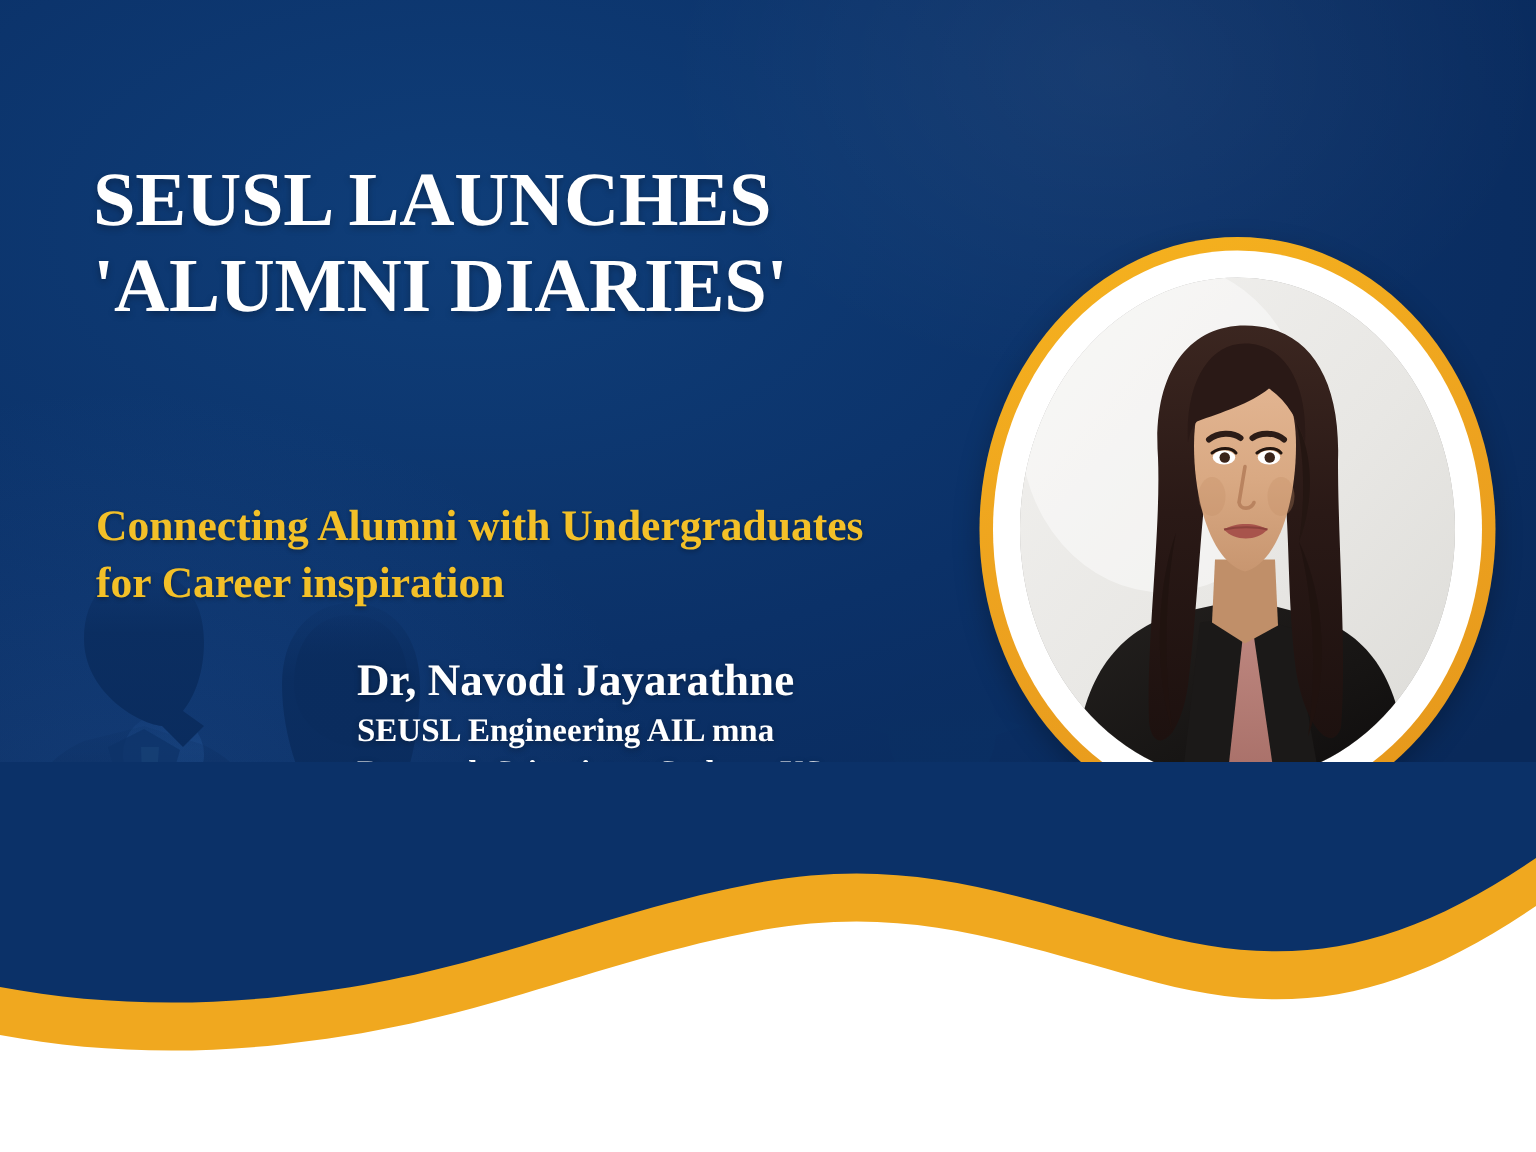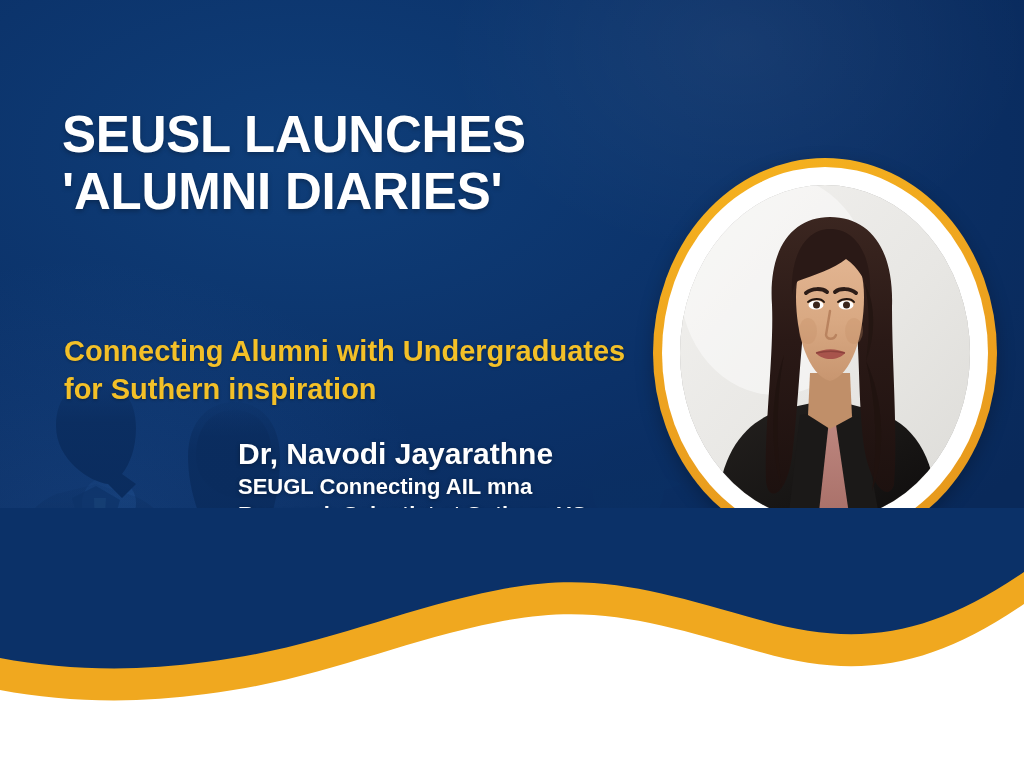"SEUSL LAUNCHES" .poster { font-family: none -> Liberation Serif, serif }
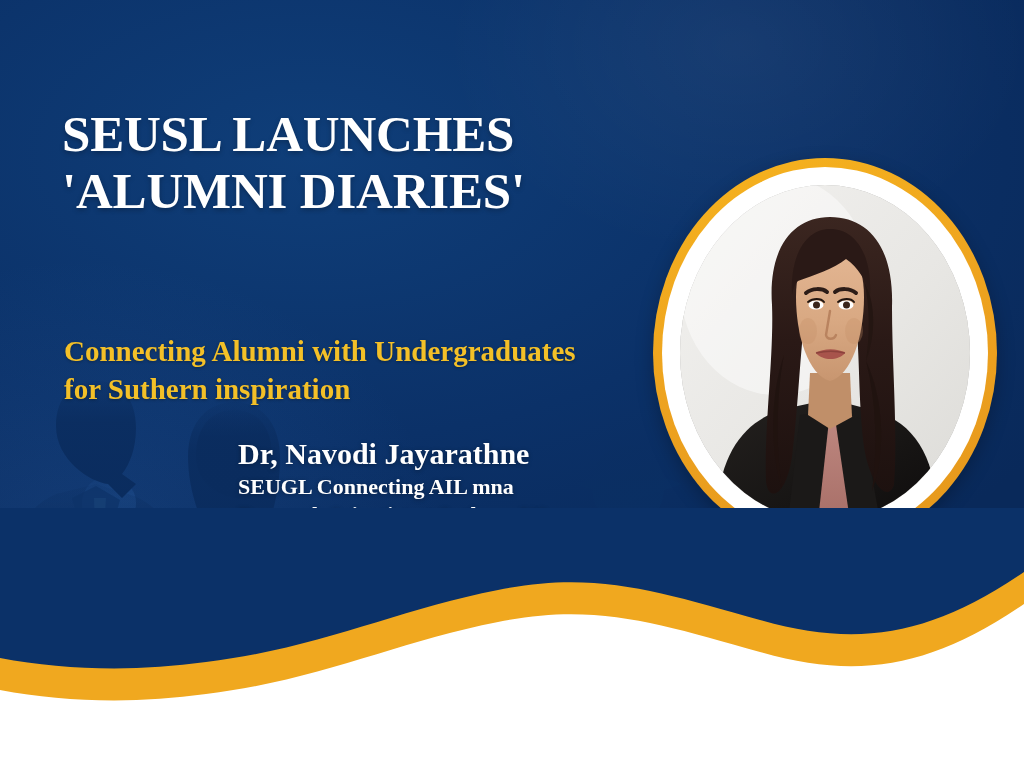"for Suthern inspiration" span.sh-line { text: Suthern -> Career }
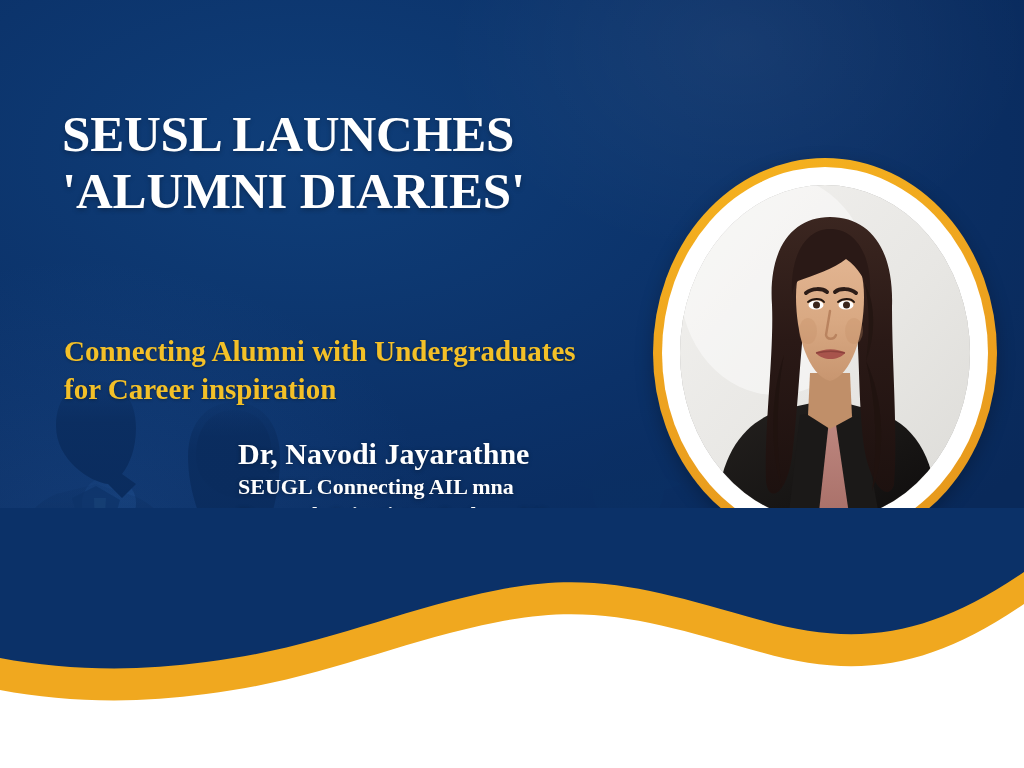"SEUGL Connecting AIL mna" span.speaker-line { text: SEUGL Connecting -> SEUSL Engineering }
